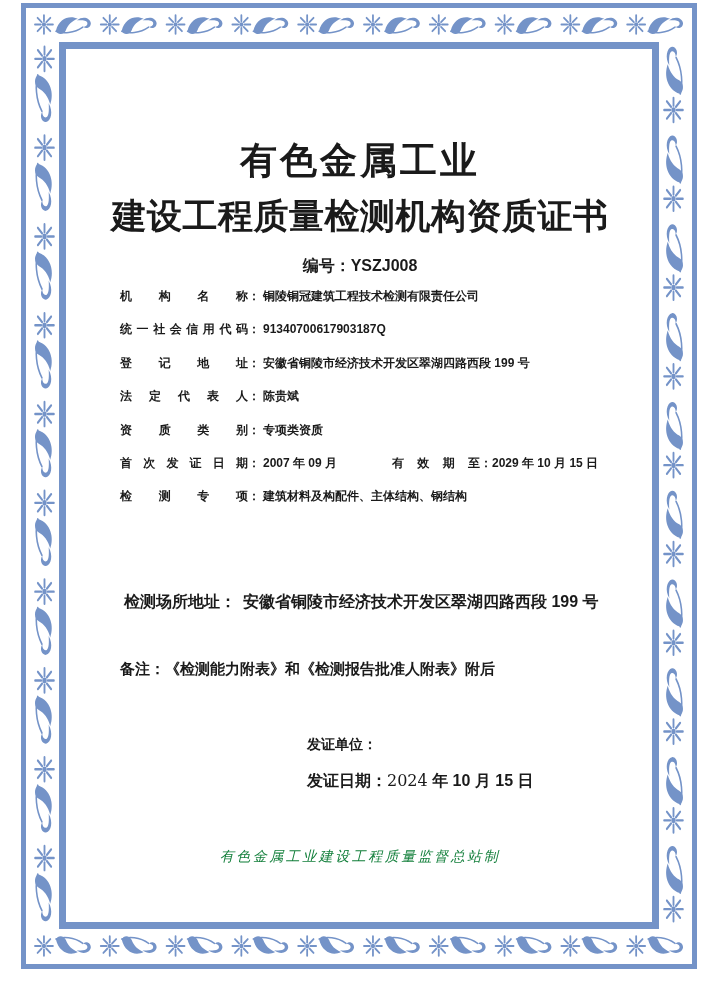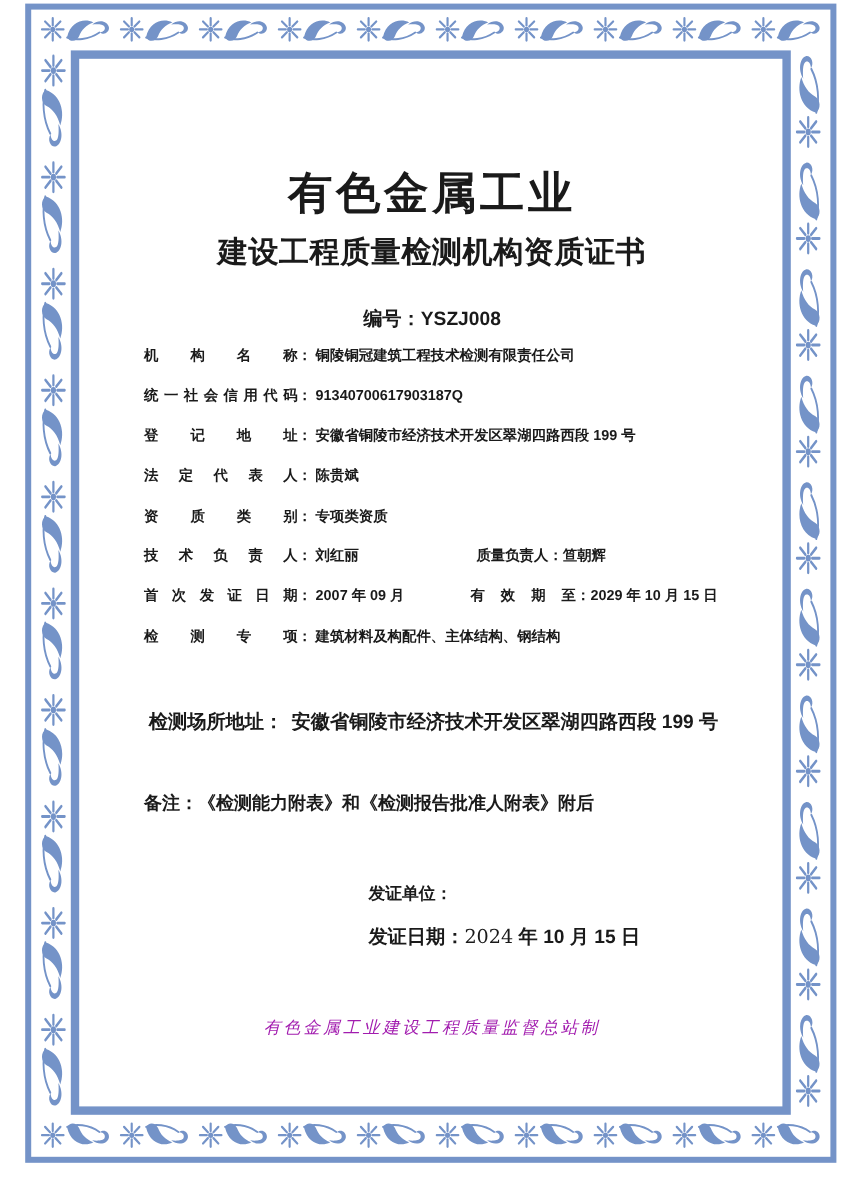"建设工程质量检测机构资质证书" .title2 { font-size: 25px -> 35px }
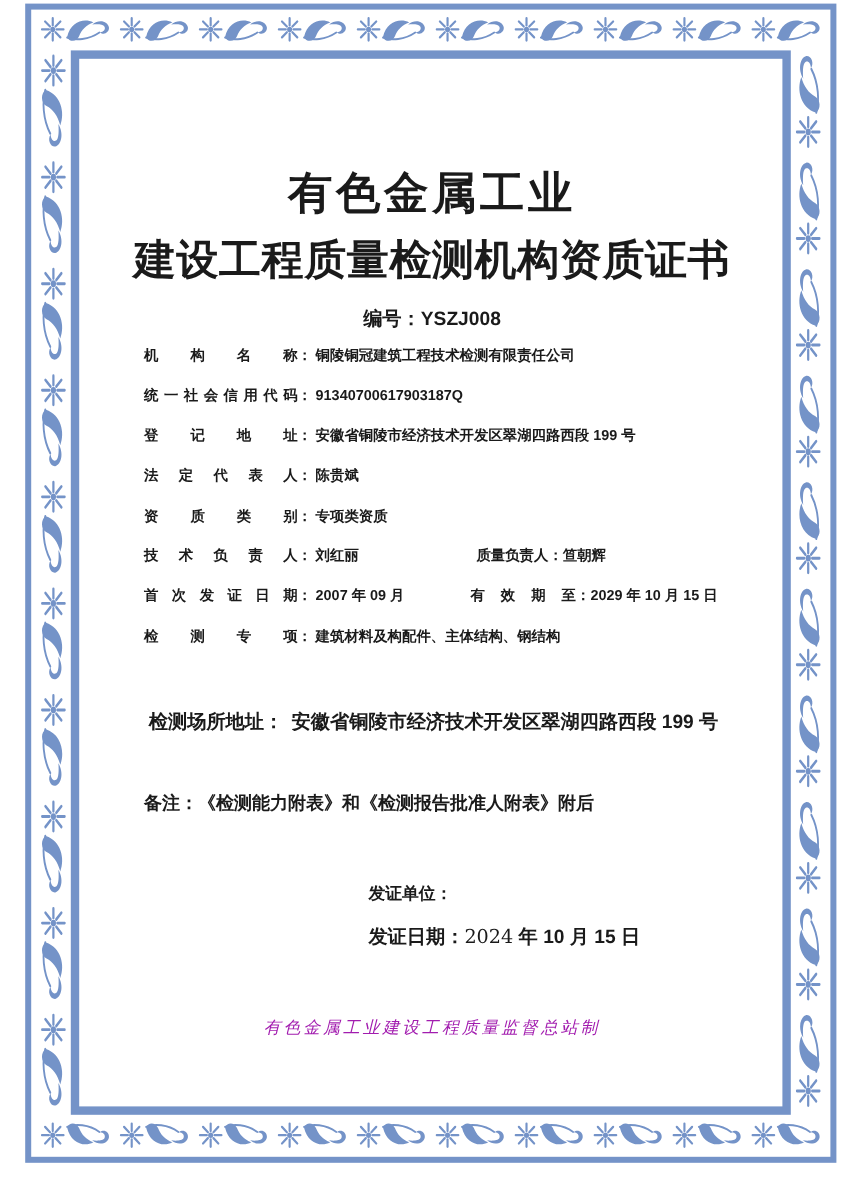"技术负责人： 刘红丽" div.row { html: <div><span>技术负责人</span><span>：</span><span>刘红丽</span><span><span>质量负责人</span><span>：</span><span>笪朝辉</span></span></div> -> none }
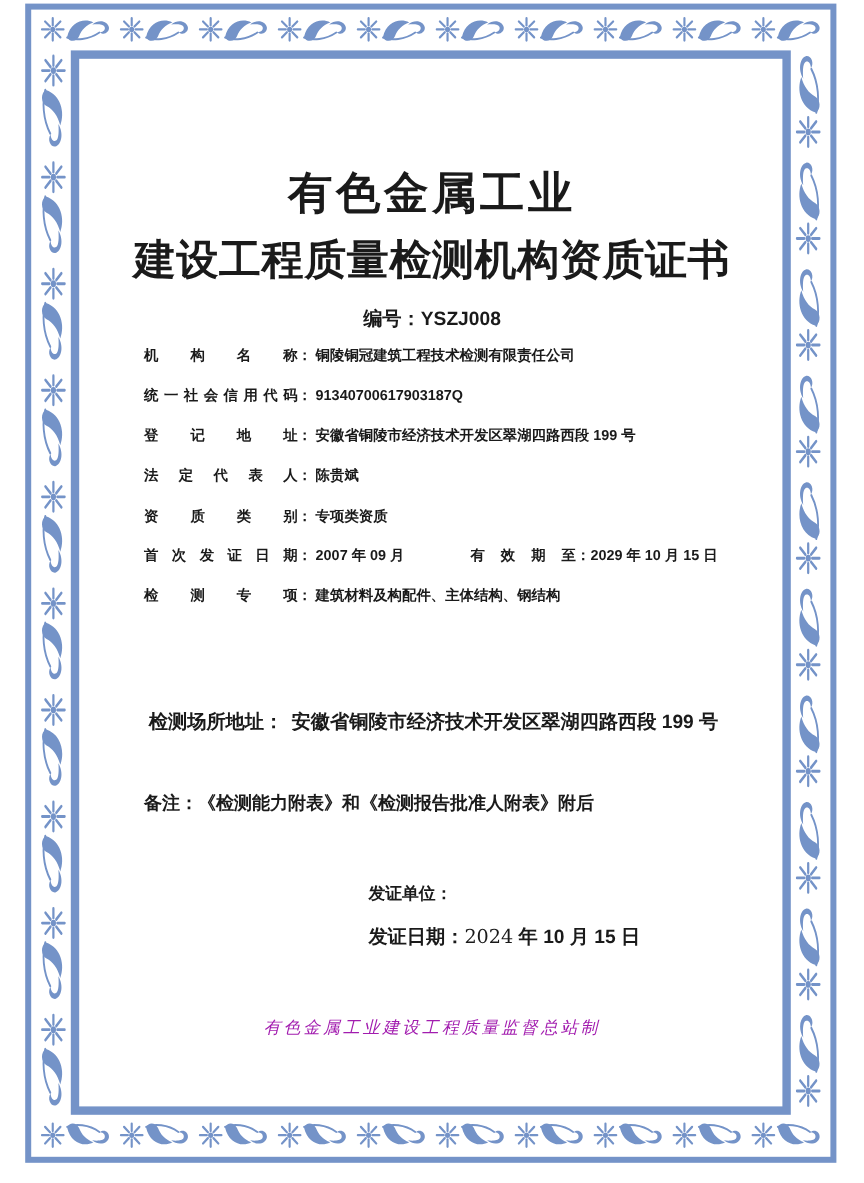"有色金属工业建设工程质量监督总站制" .footer-line { color: #a21caf -> #15803d }
